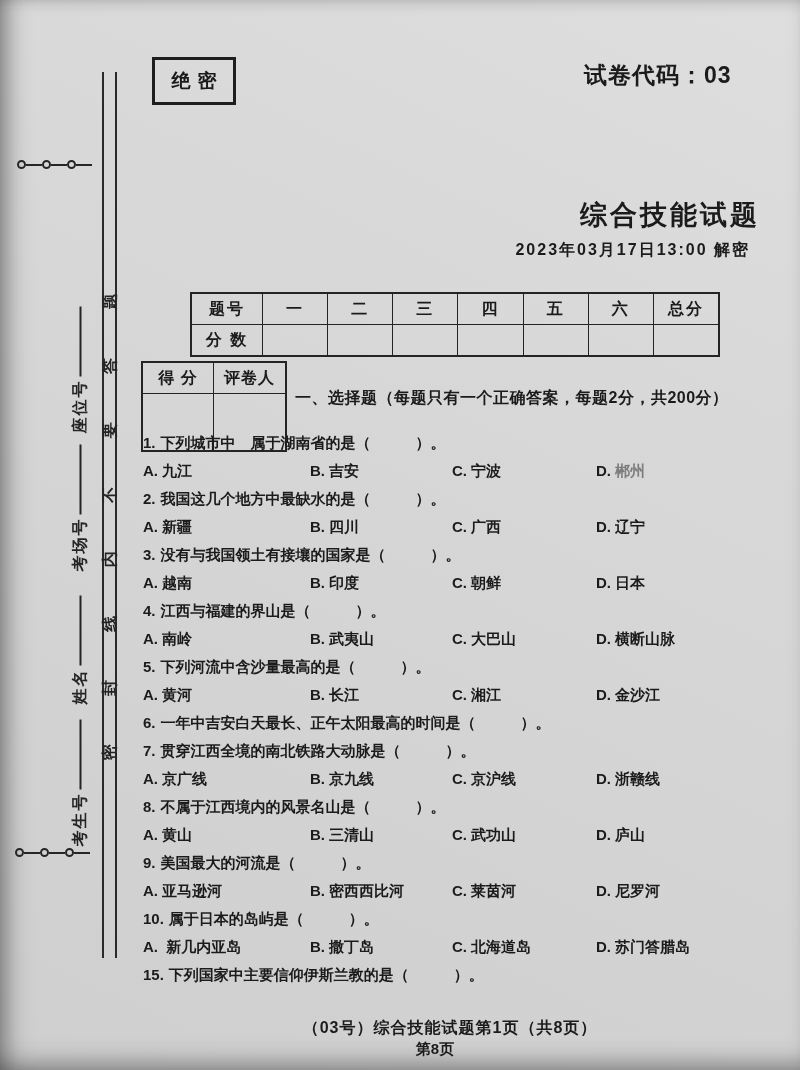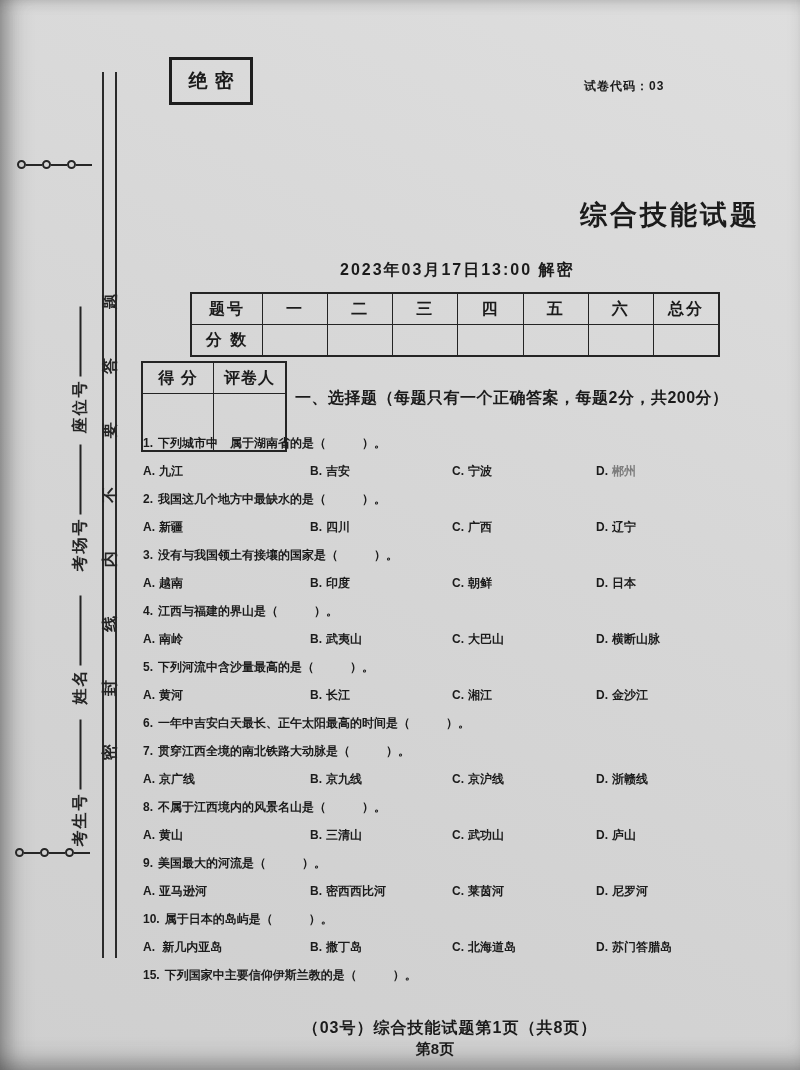"绝密" .secret-box { margin-left: 17px -> none }
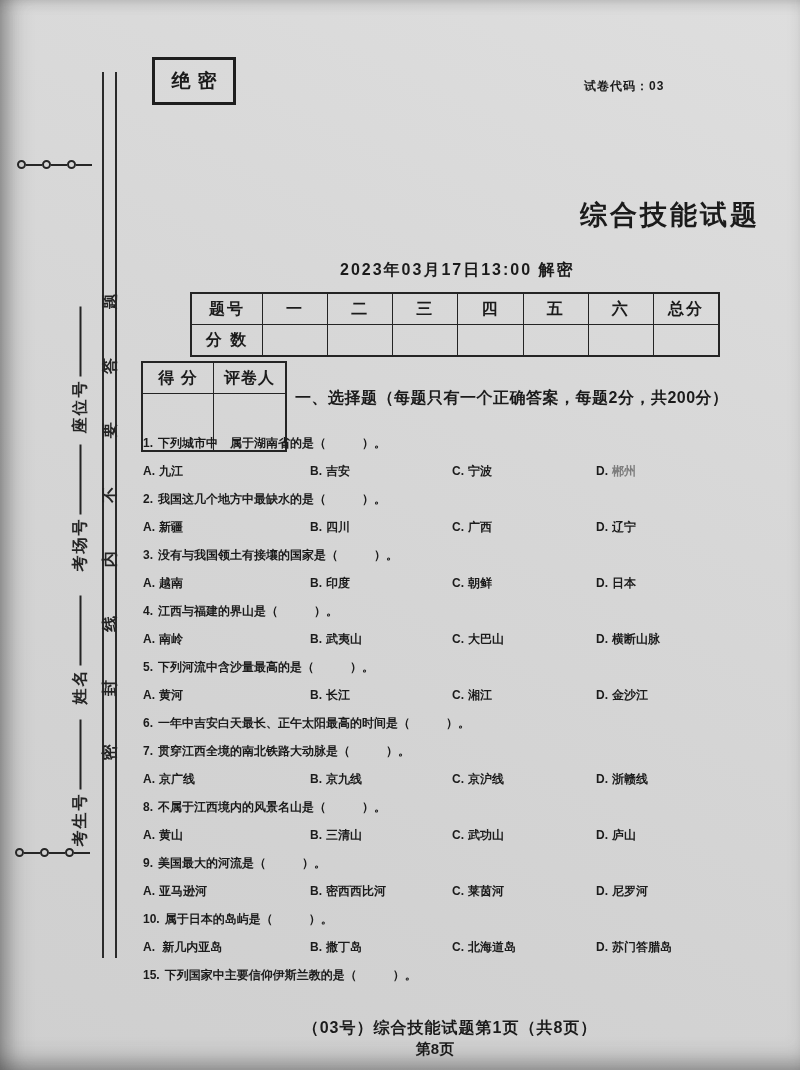"试卷代码：03" .paper-code { font-size: 12px -> 23px; margin-top: 18px -> none }
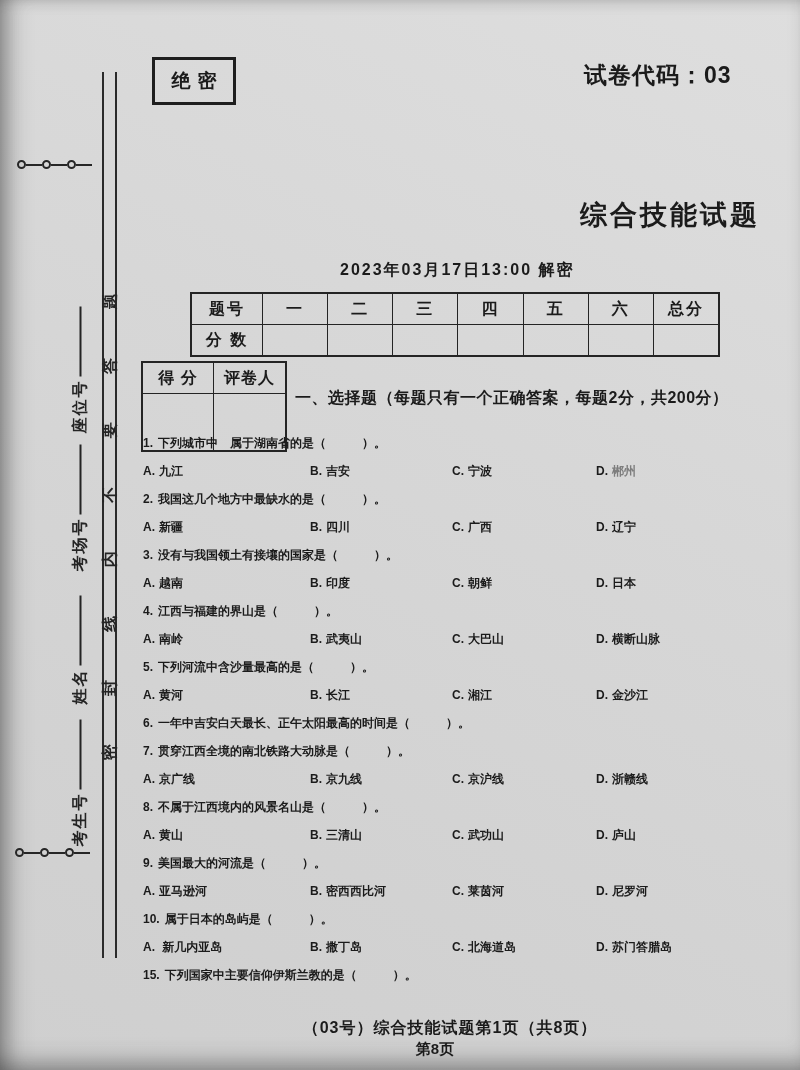"2023年03月17日13:00 解密" .decrypt-line { text-align: left -> right; top: 260px -> 240px }
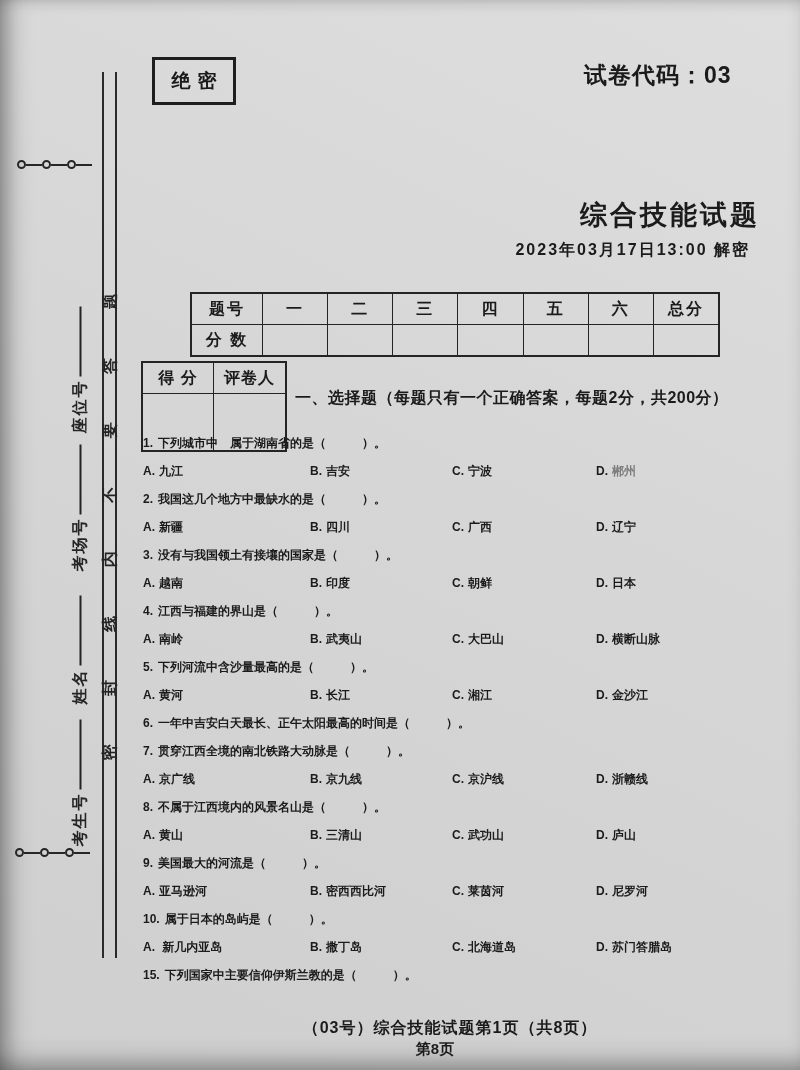"1. 下列城市中 属于湖南省的是（ ）。" .questions { font-size: 12px -> 15px }
